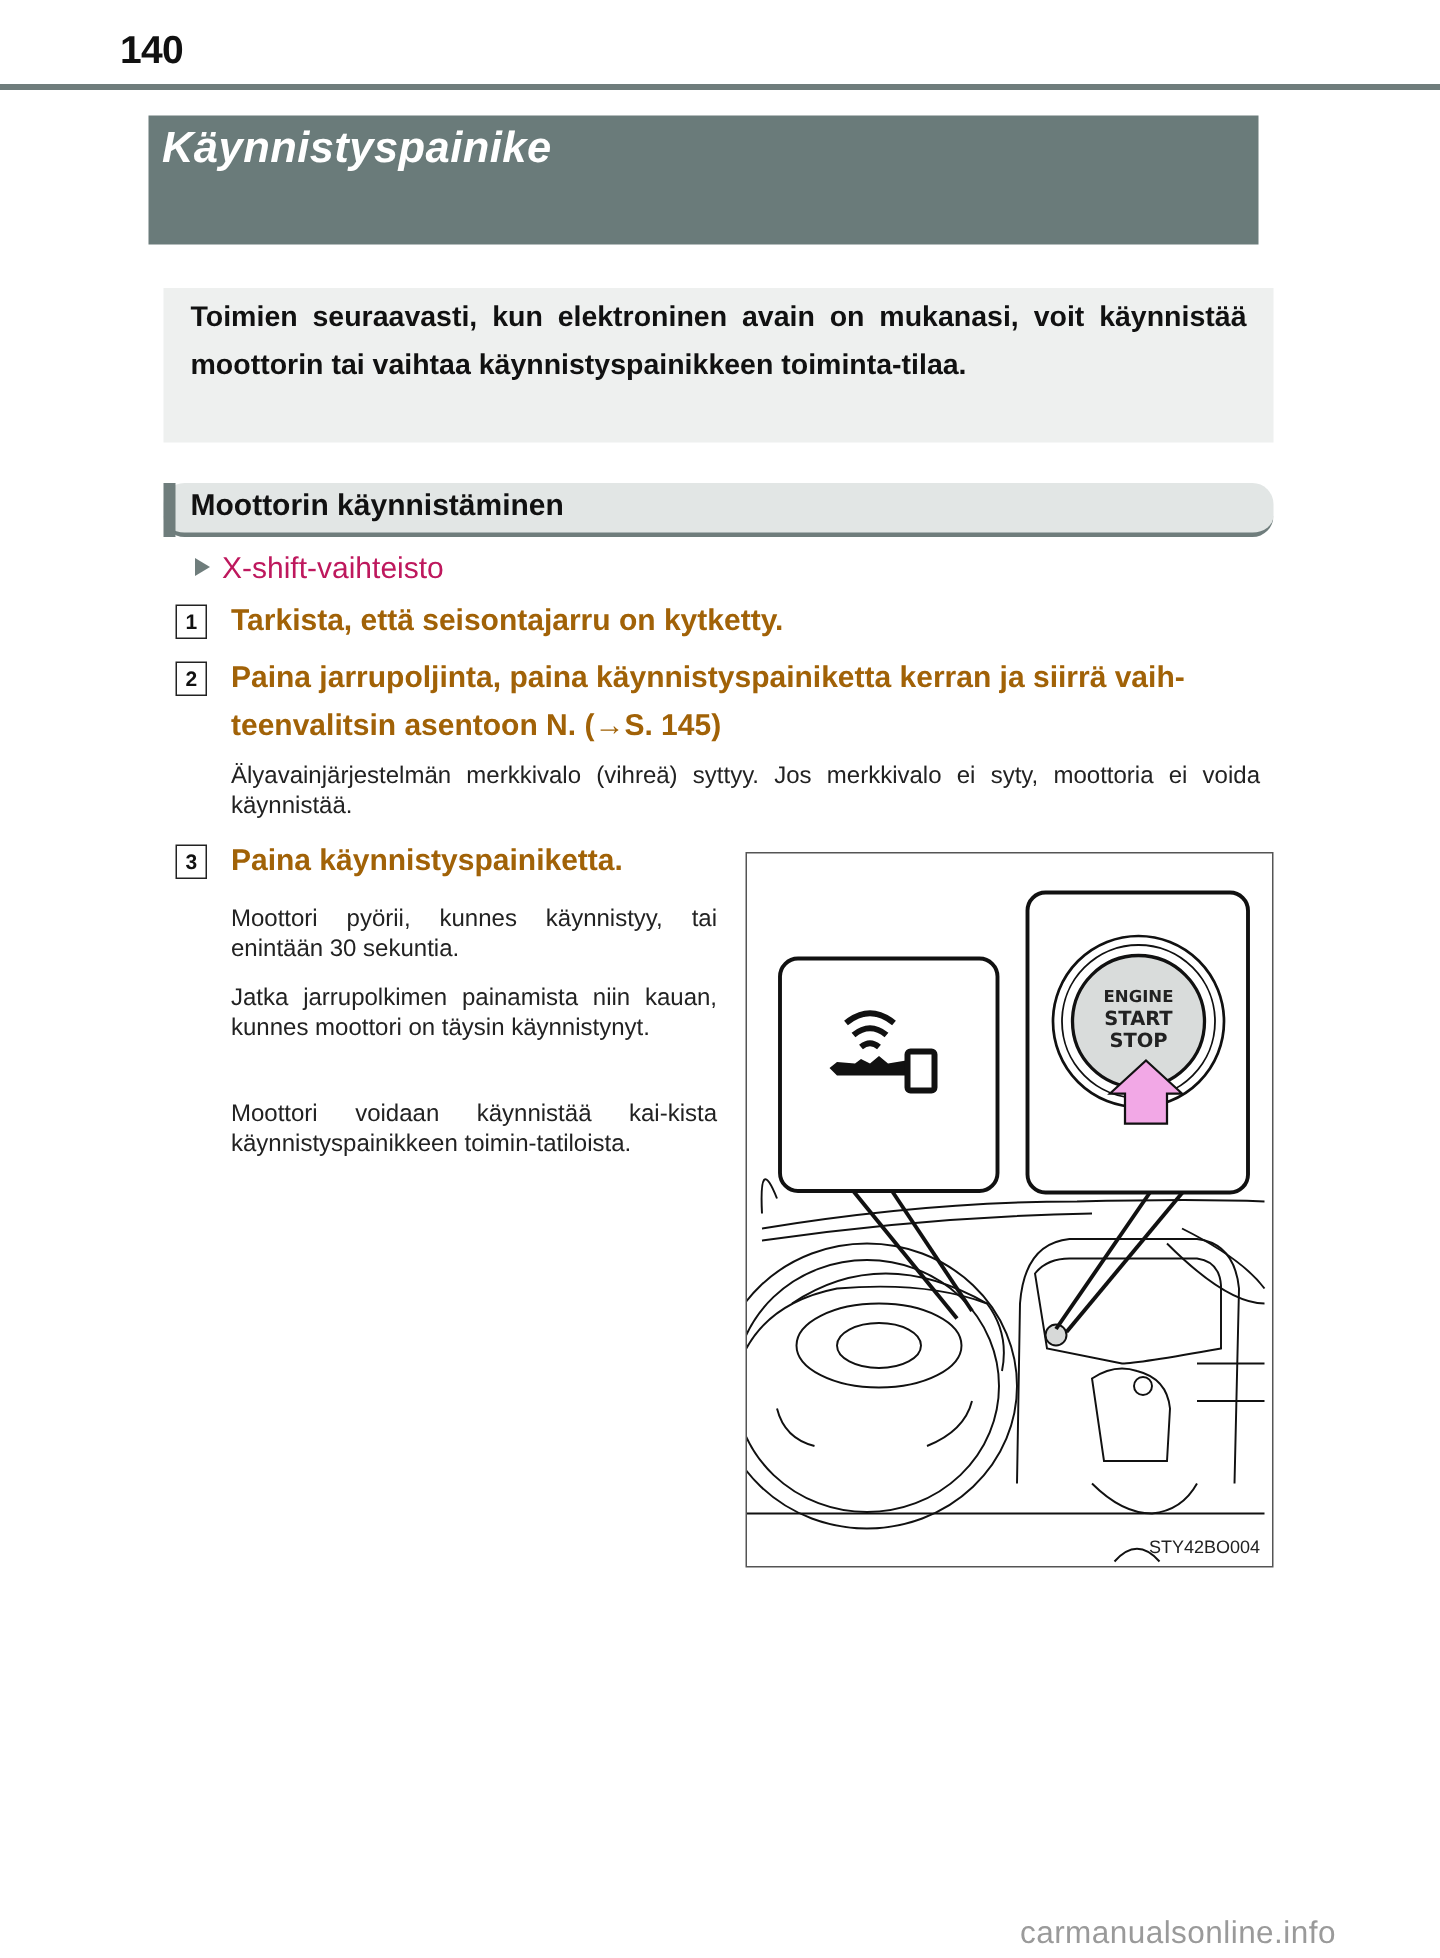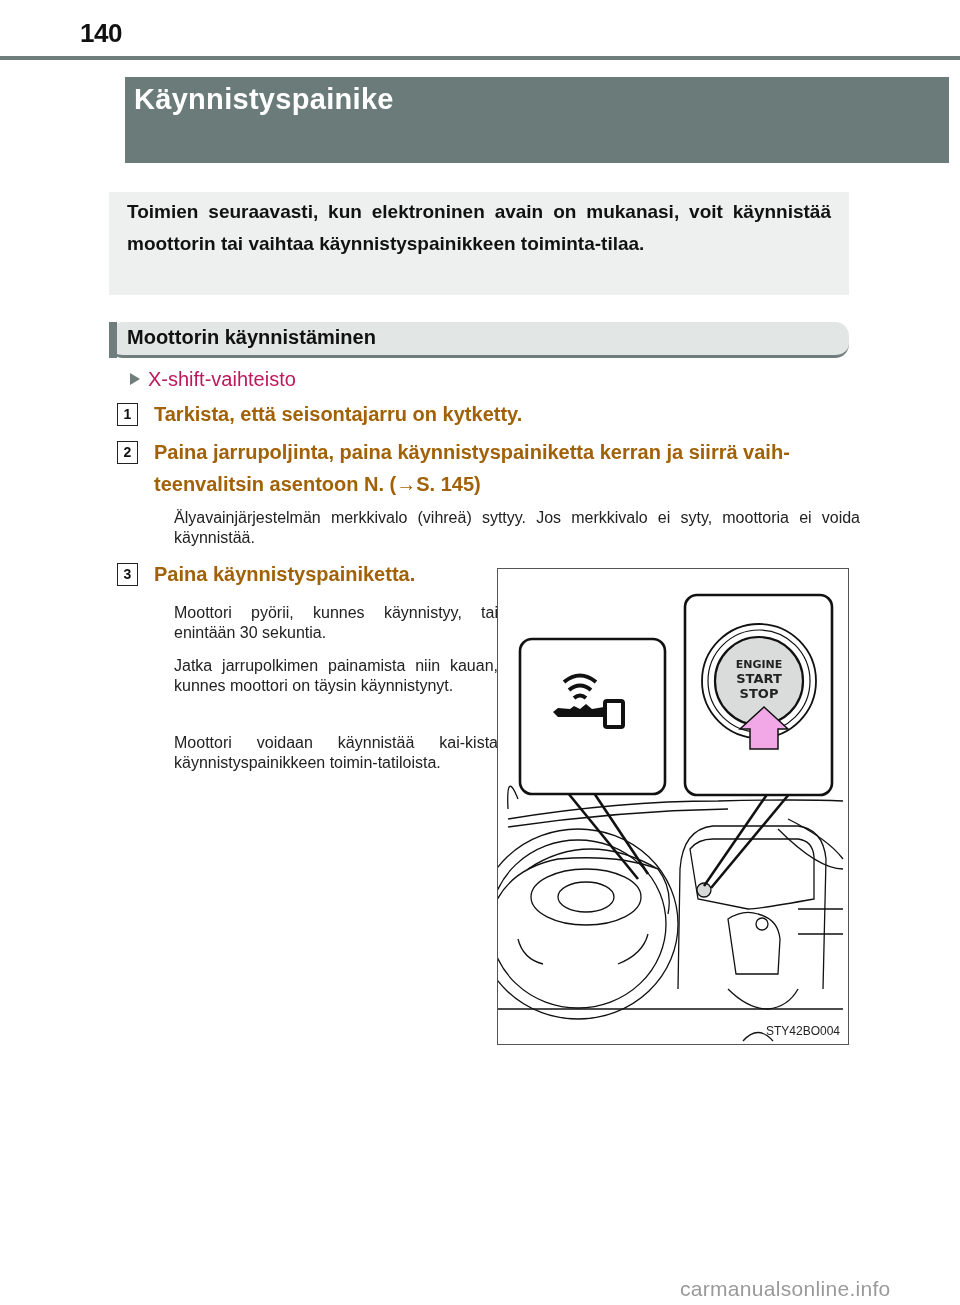"Käynnistyspainike" .title-box { font-style: none -> italic; left: 125px -> 99px; width: 824px -> 740px }
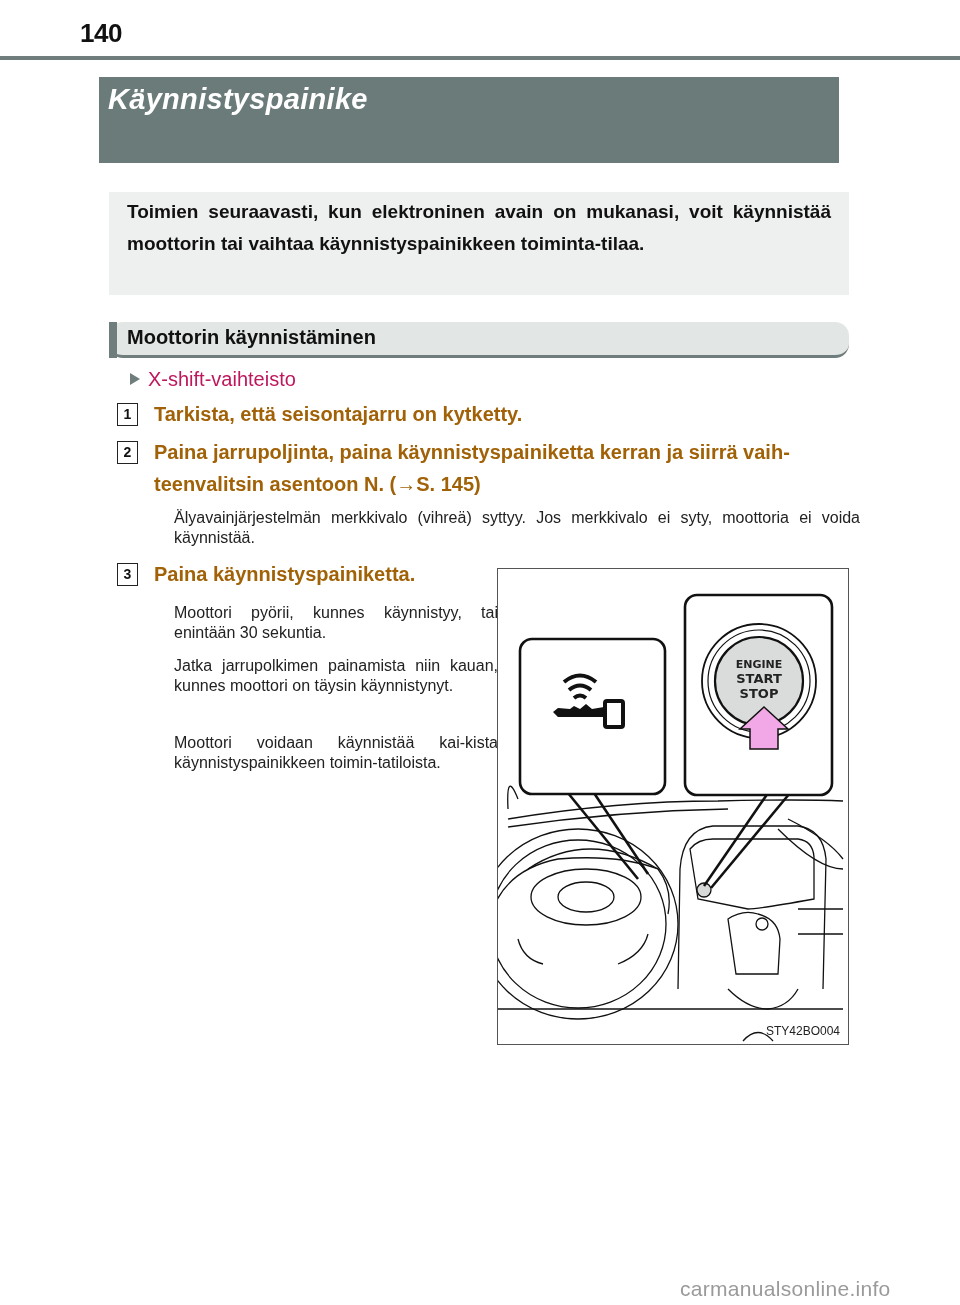"Älyavainjärjestelmän merkkivalo (vihreä)" .note-text { margin-left: 20px -> none }
